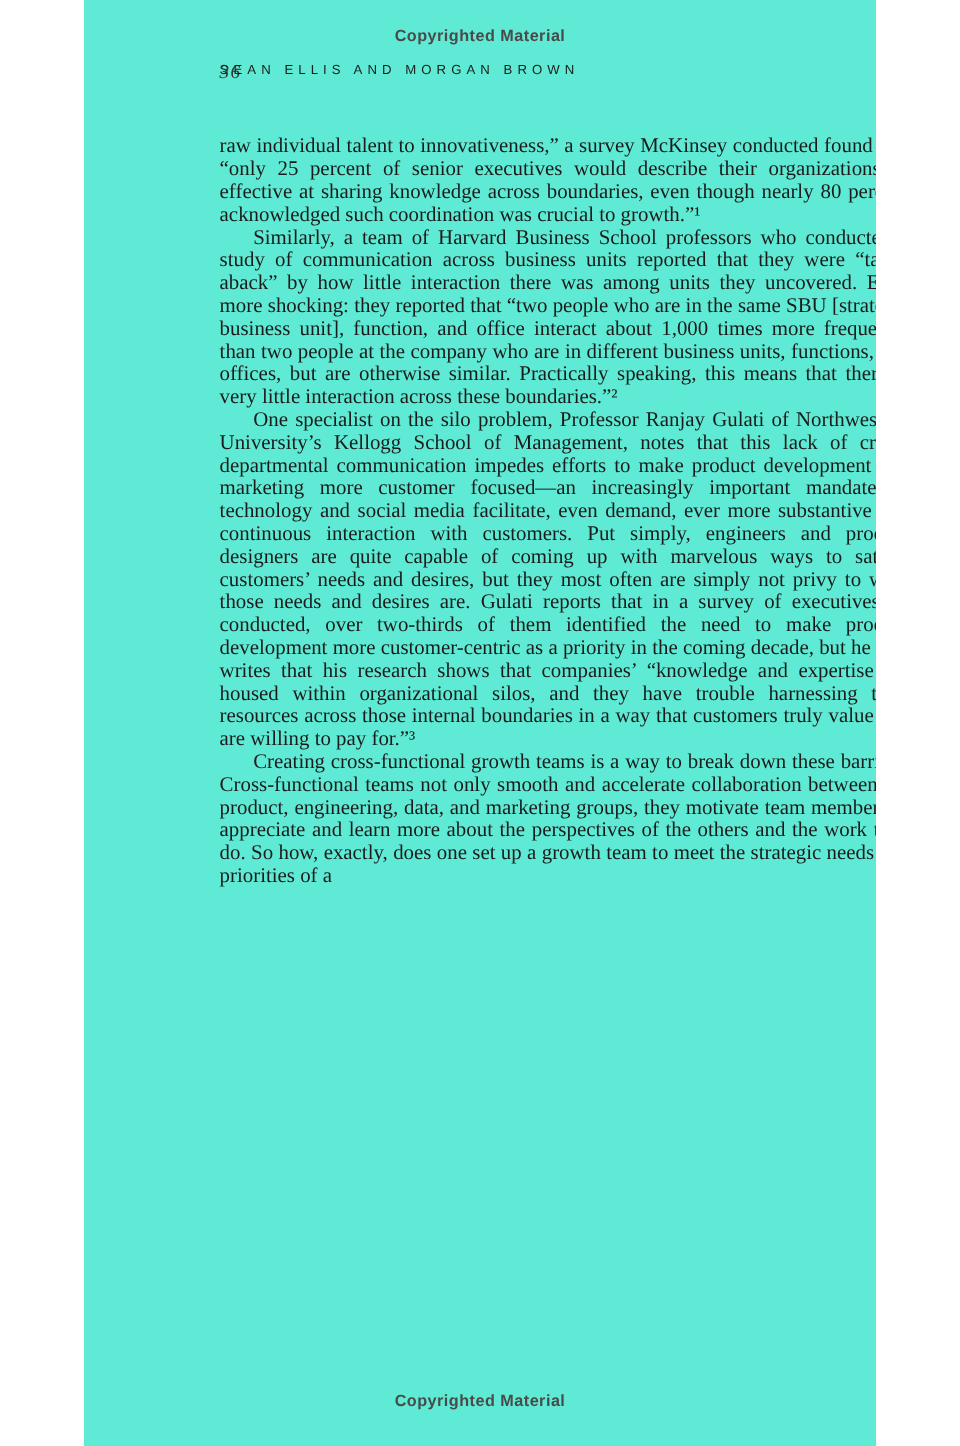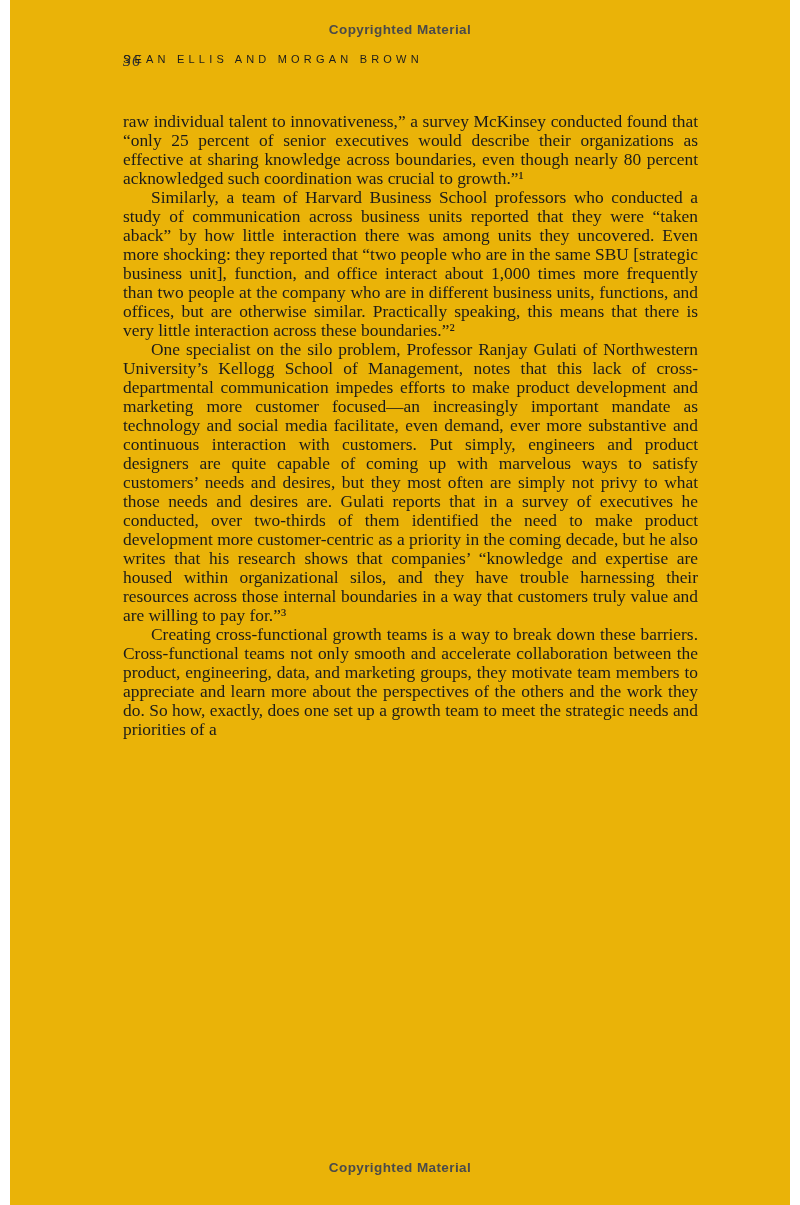"Copyrighted Material" .page { background: #eab308 -> #5eead4; width: 780px -> 660px }
